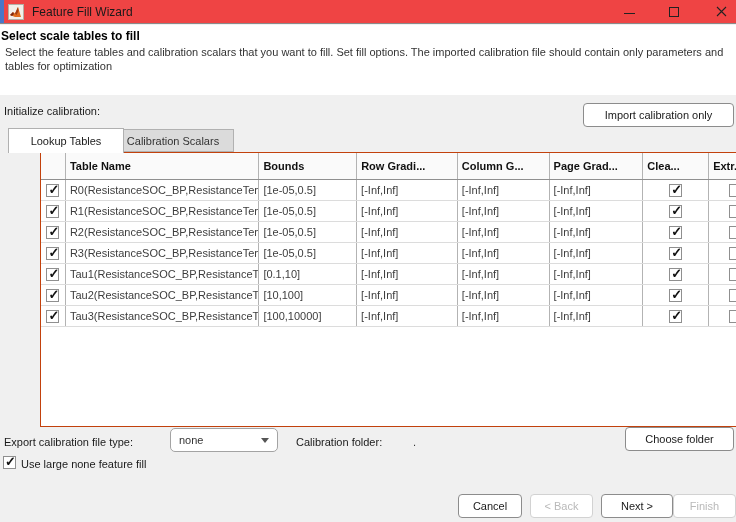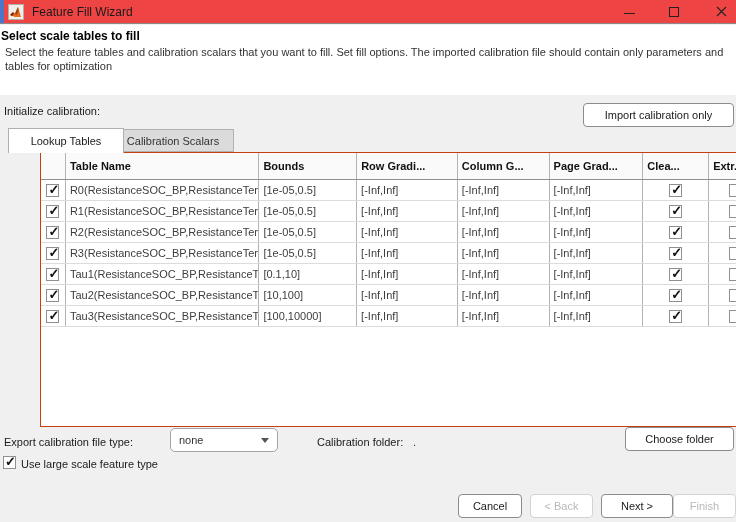"Calibration folder:" .folder-label { margin-left: 21px -> none }
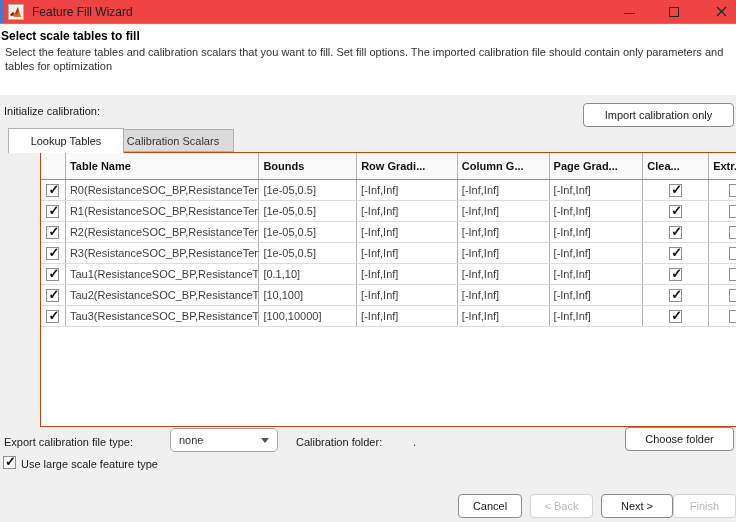"Use large scale feature type" span.opt-label { text: scale feature type -> none feature fill }
